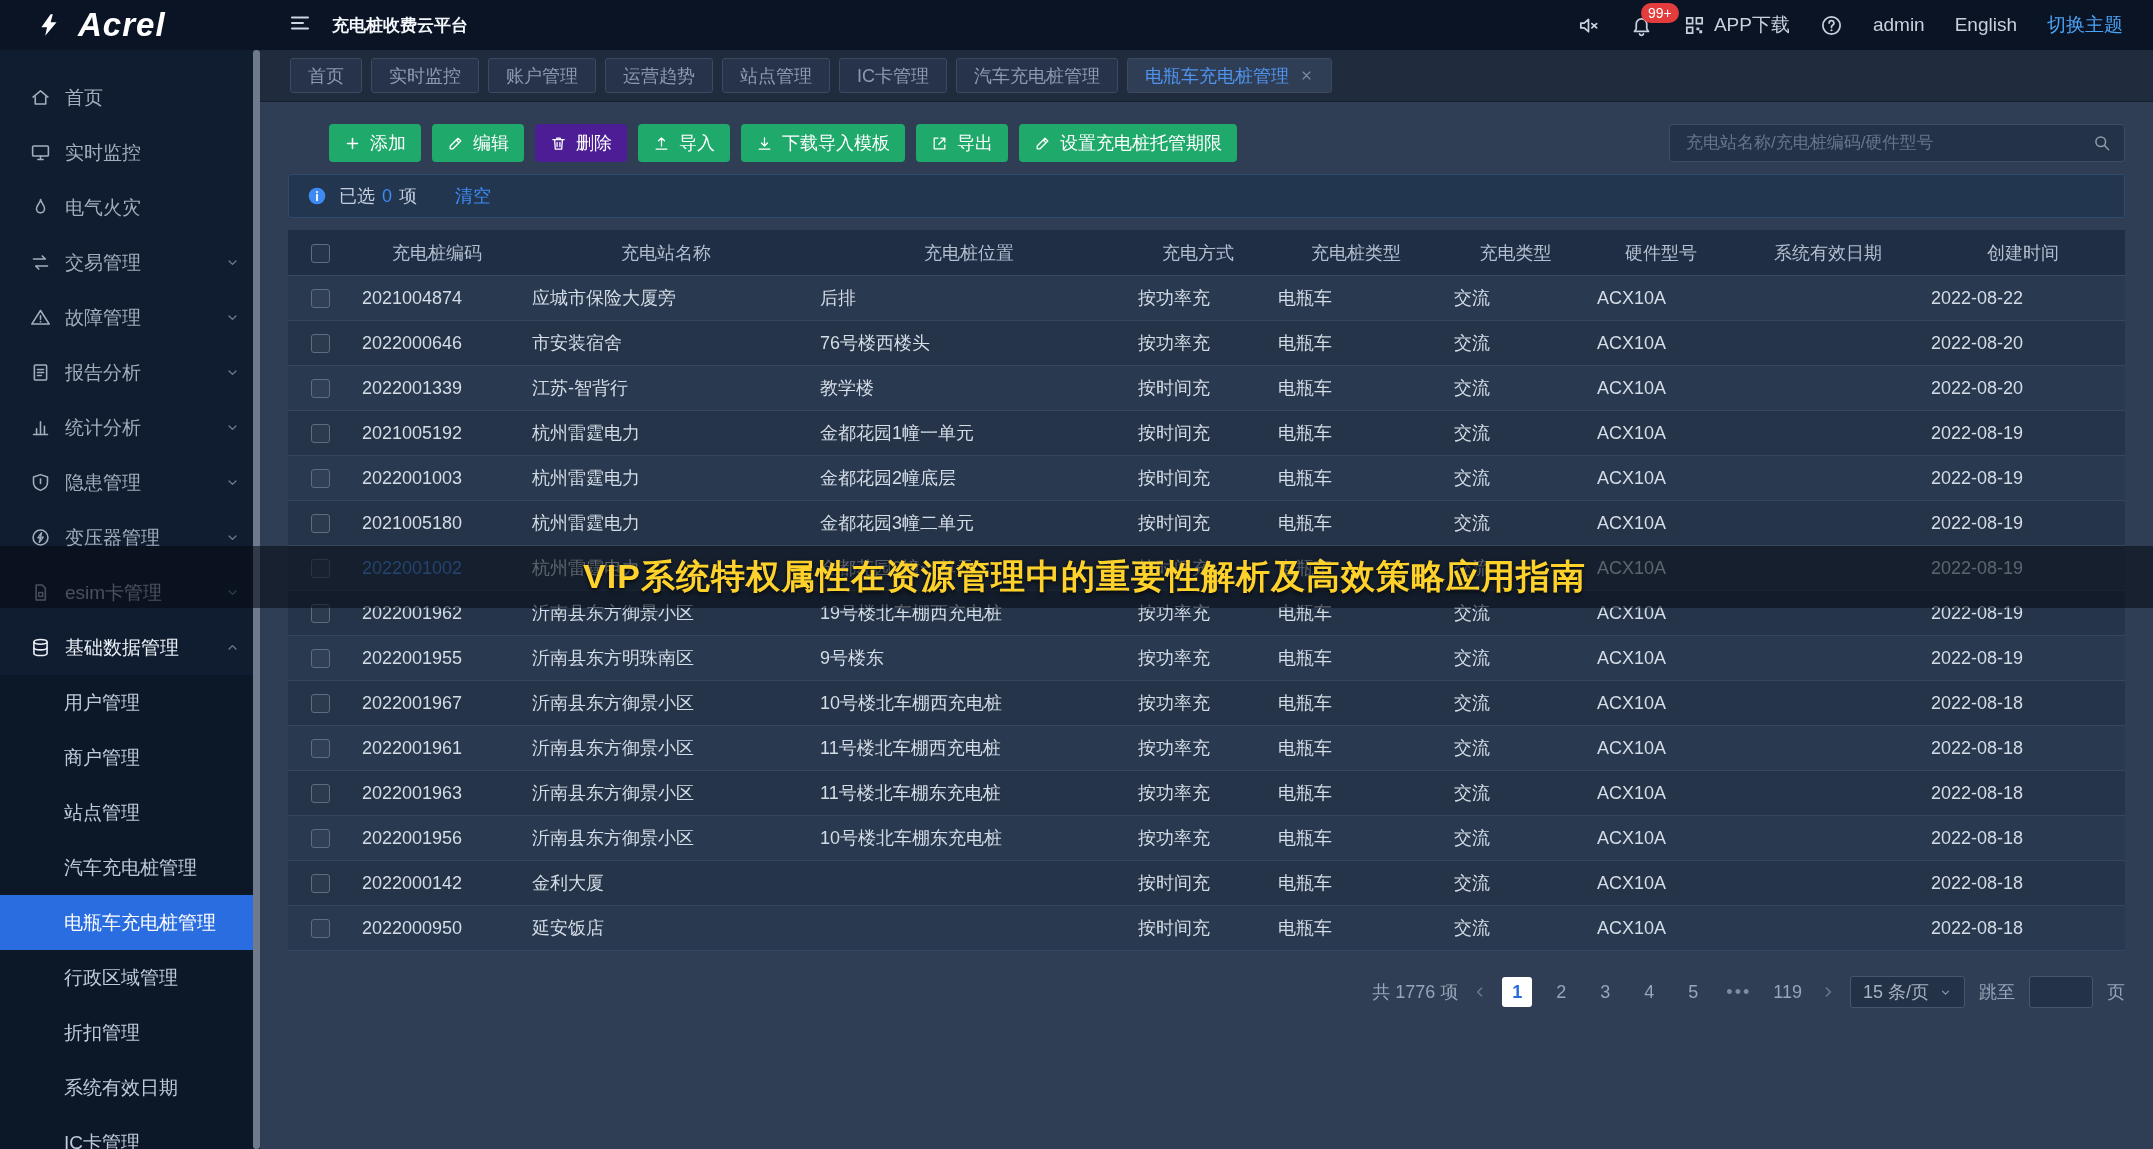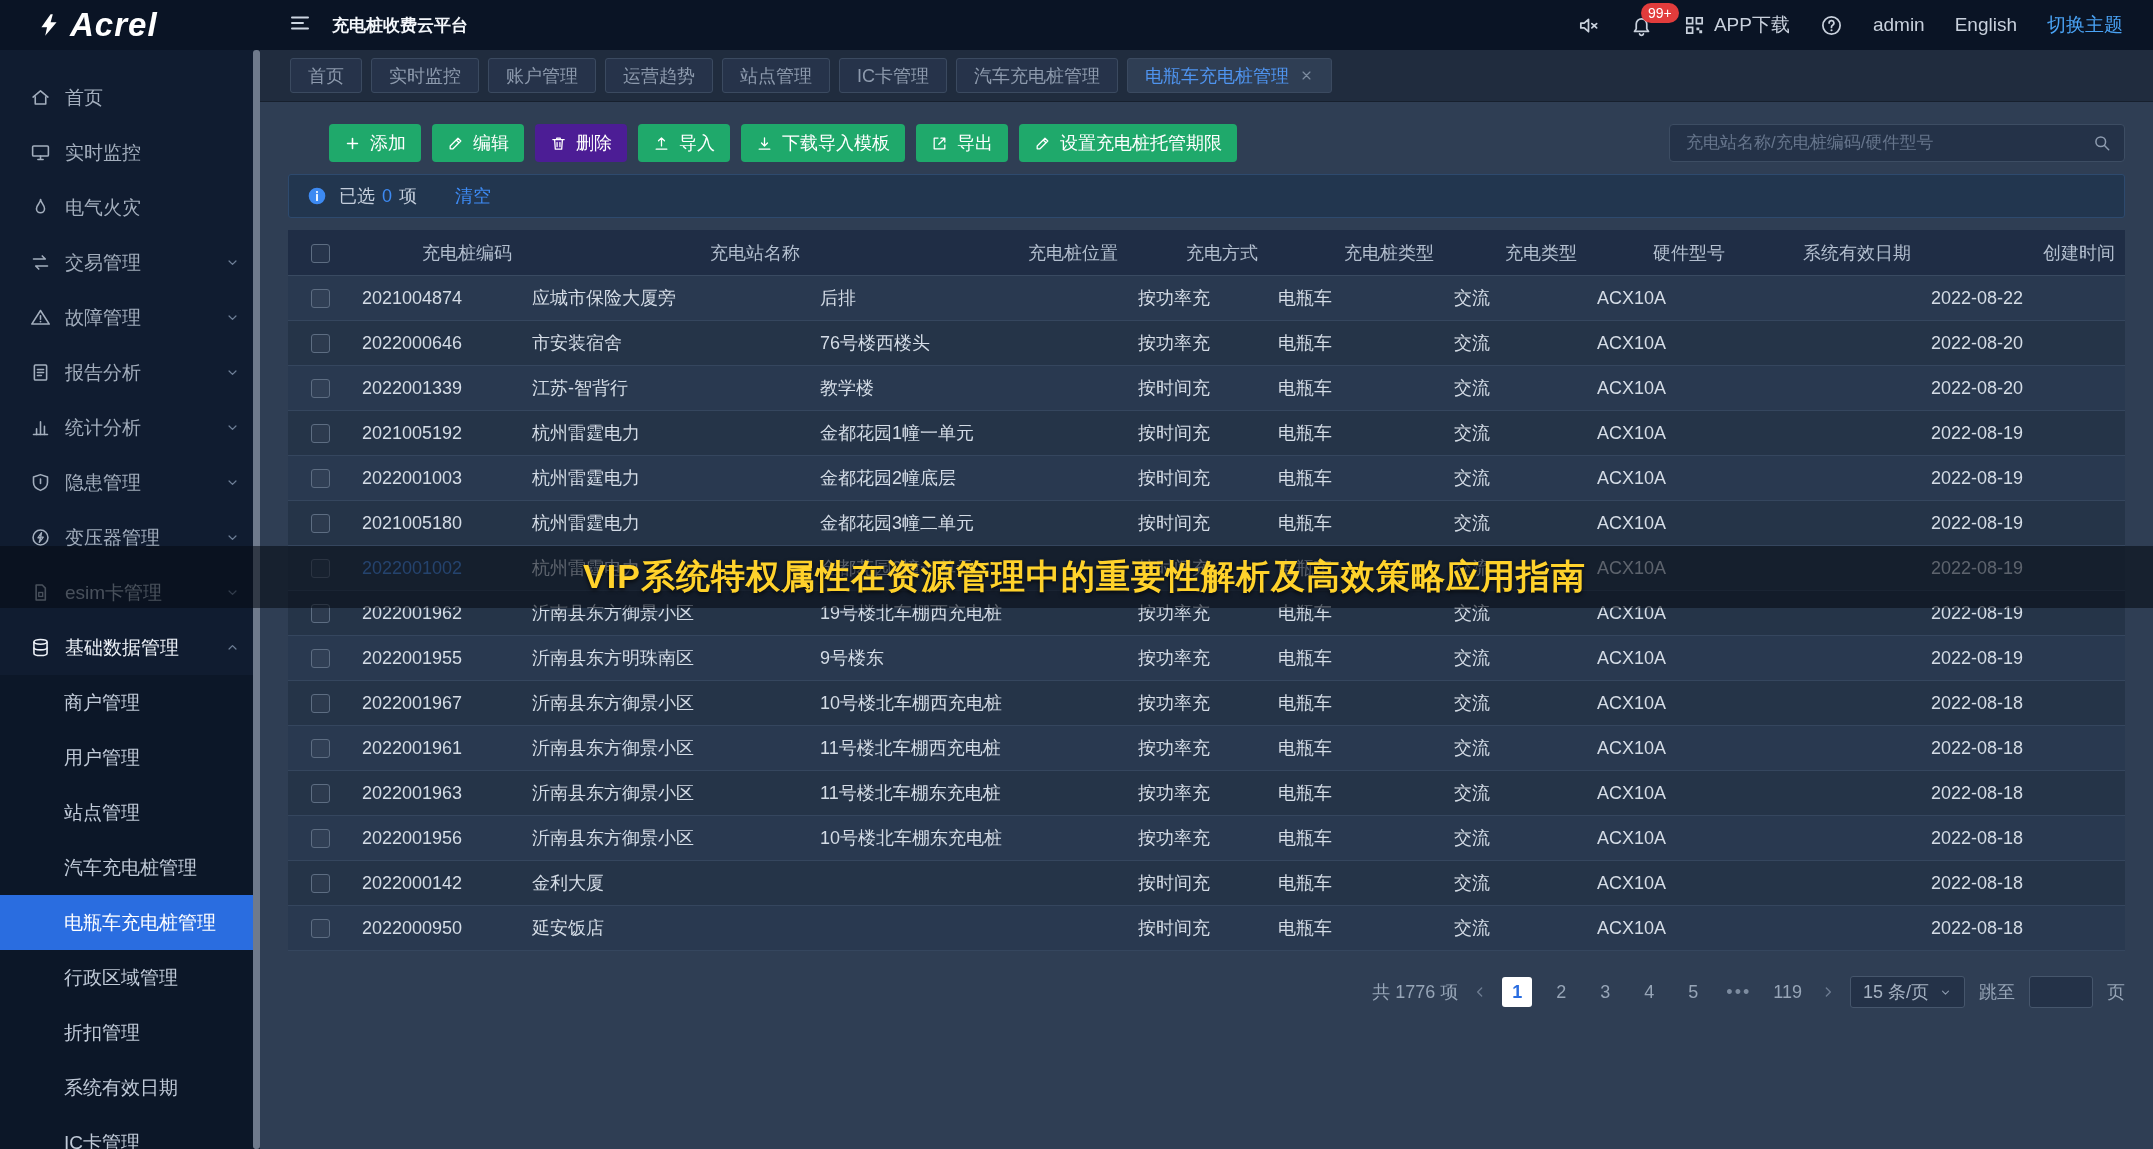"Acrel" .brand { gap: 8px -> 16px }
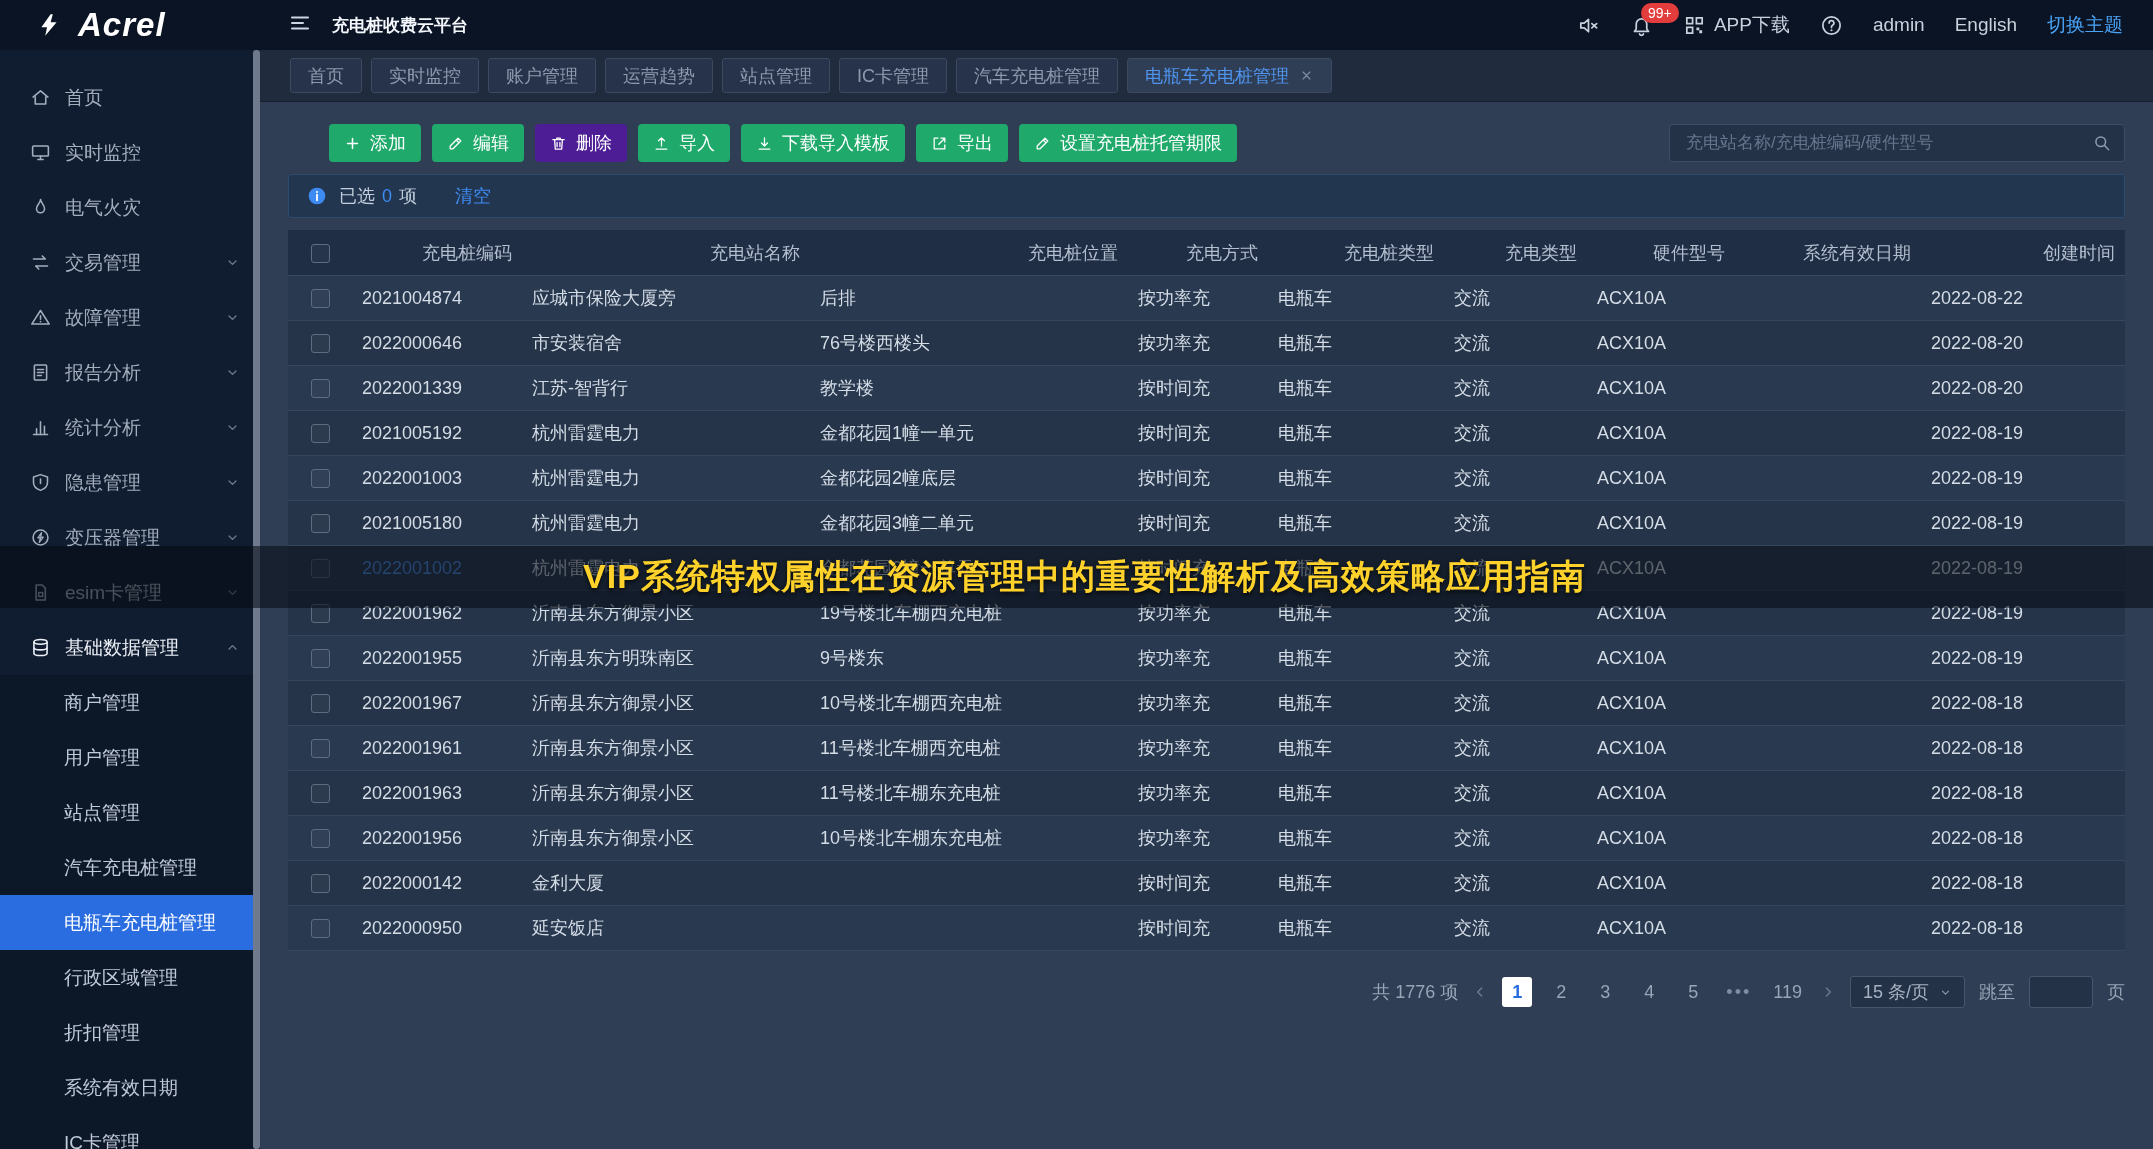"充电桩编码" .data-table th { text-align: right -> center }
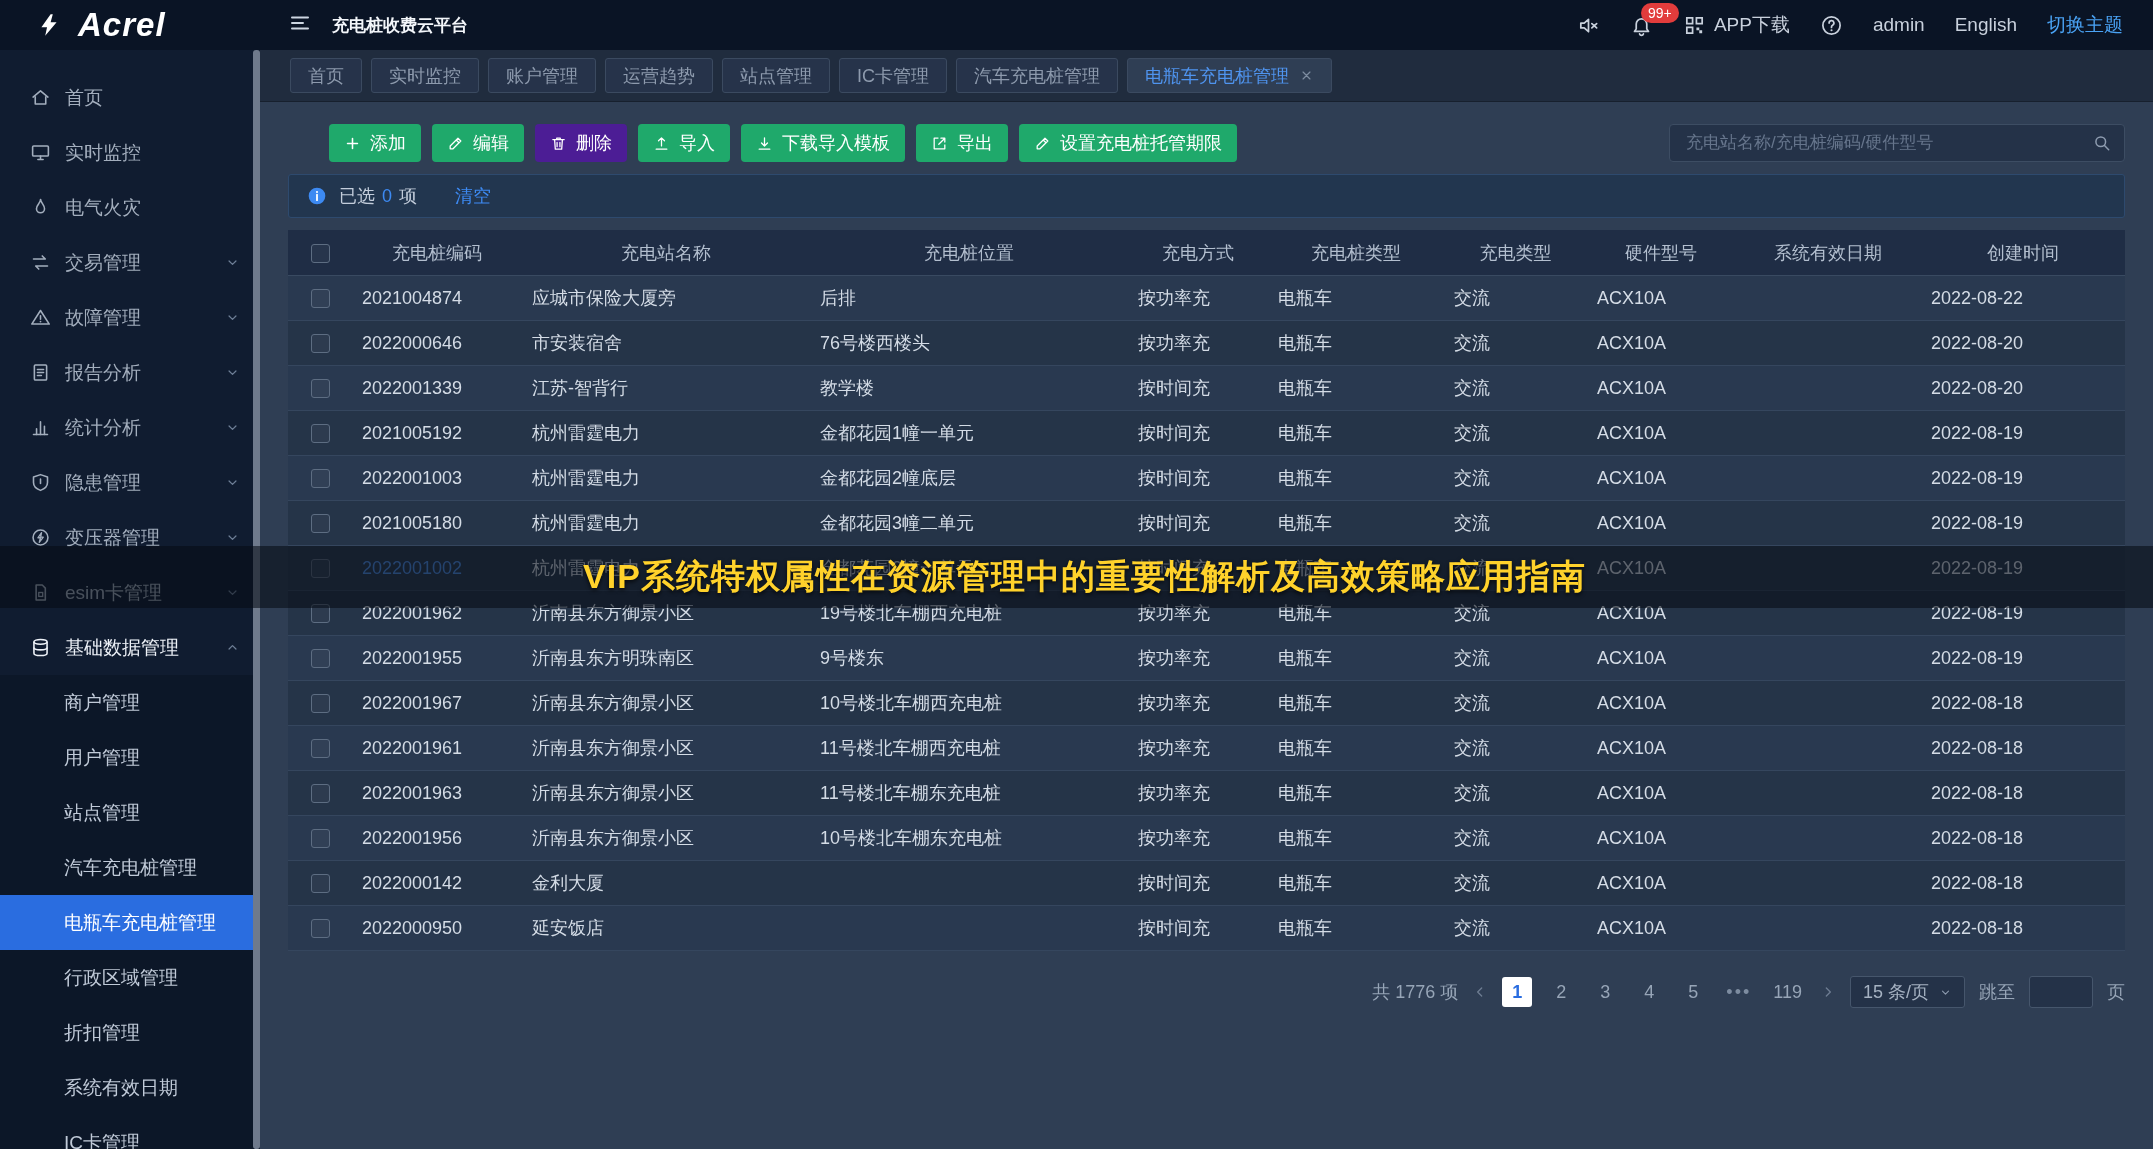"商户管理" div.sub-item { order: before "用户管理" -> after "用户管理" }
